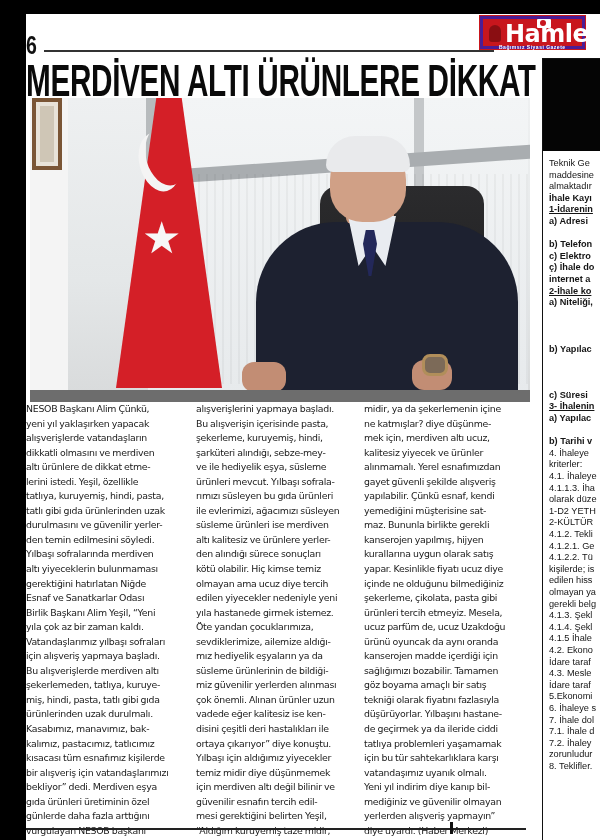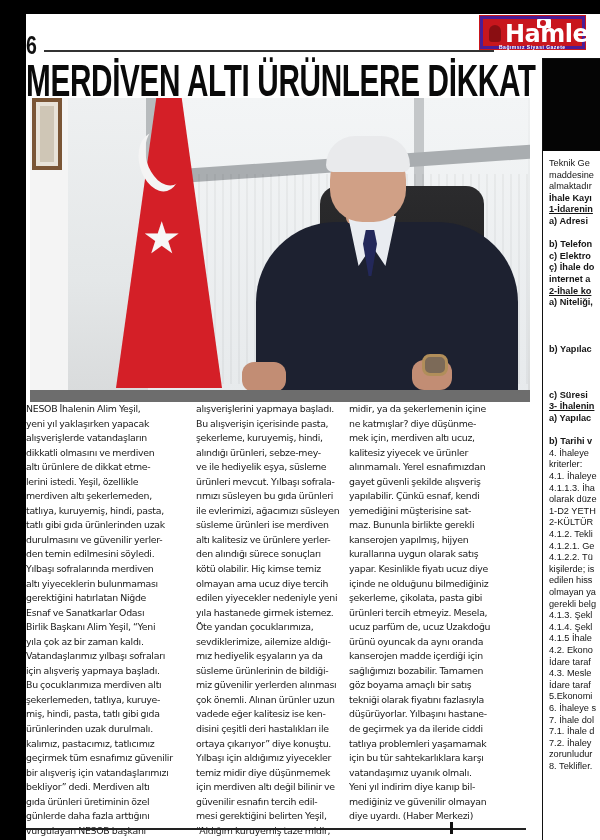"NESOB İhalenin Alim Yeşil," p { text: İhalenin Alim Yeşil -> Başkanı Alim Çünkü }
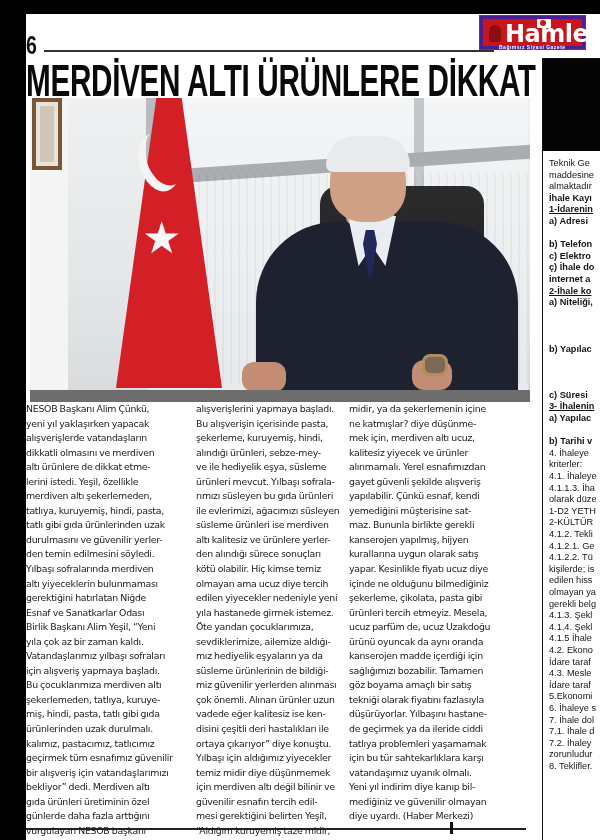"midir, ya da şekerlemenin içine" .col-3 { left: 323px -> 338px }
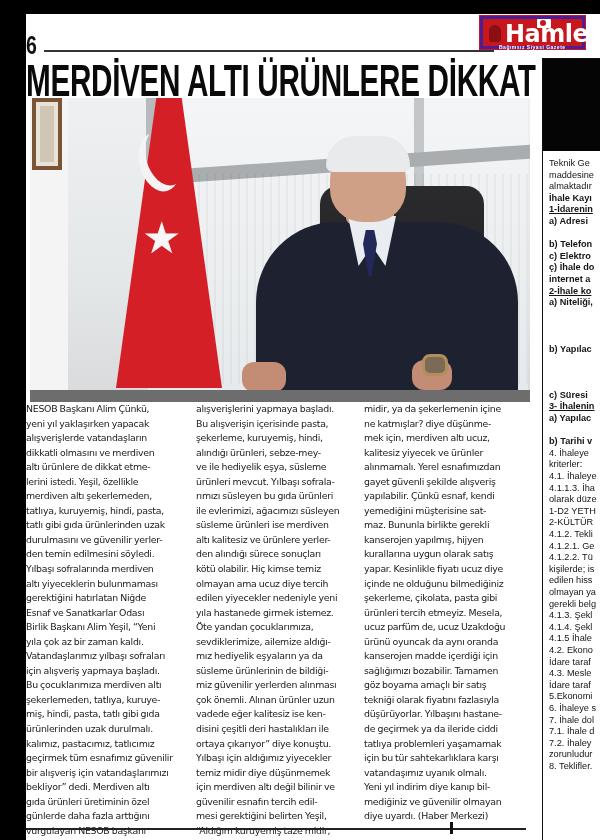"alındığı ürünleri, sebze-mey-" p { text: alındığı ürünleri -> şarküteri alındığı }
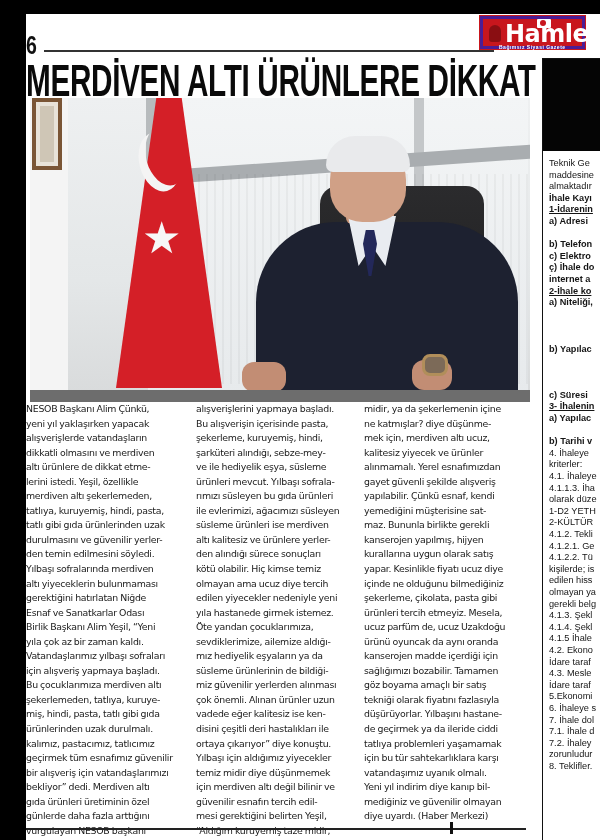"merdiven altı şekerlemeden," p { html: <p>merdiven altı şekerlemeden,</p> -> none }
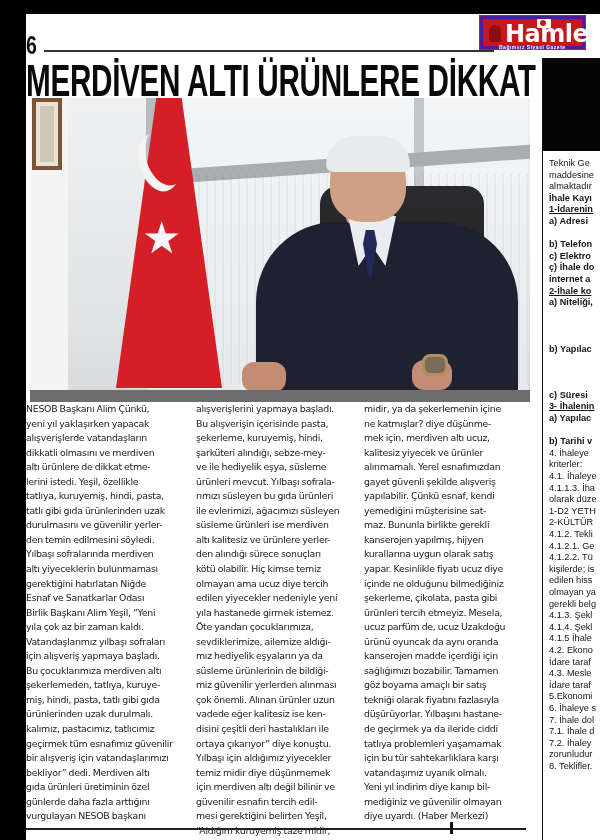"Bu çocuklarımıza merdiven altı" p { text: çocuklarımıza -> alışverişlerde }
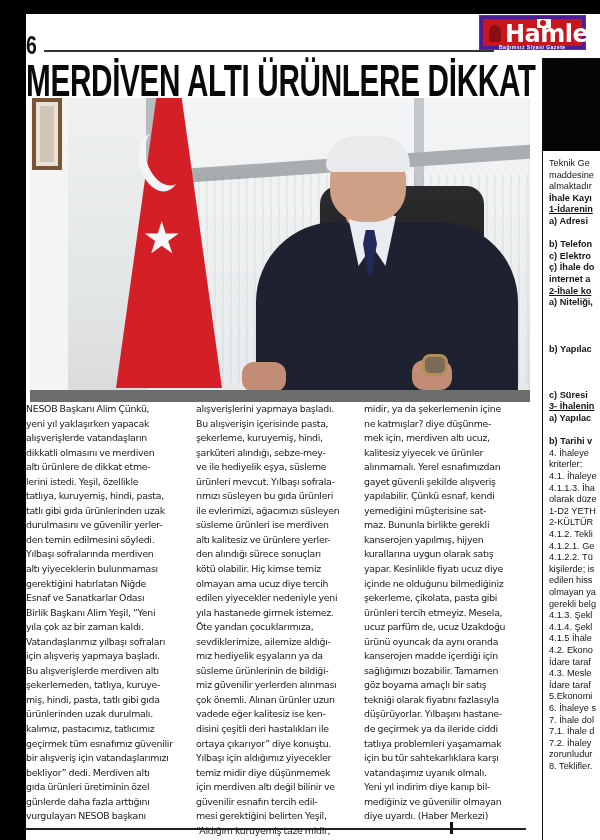"Kasabımız, manavımız, bak-" p { html: none -> <p>Kasabımız, manavımız, bak-</p> }
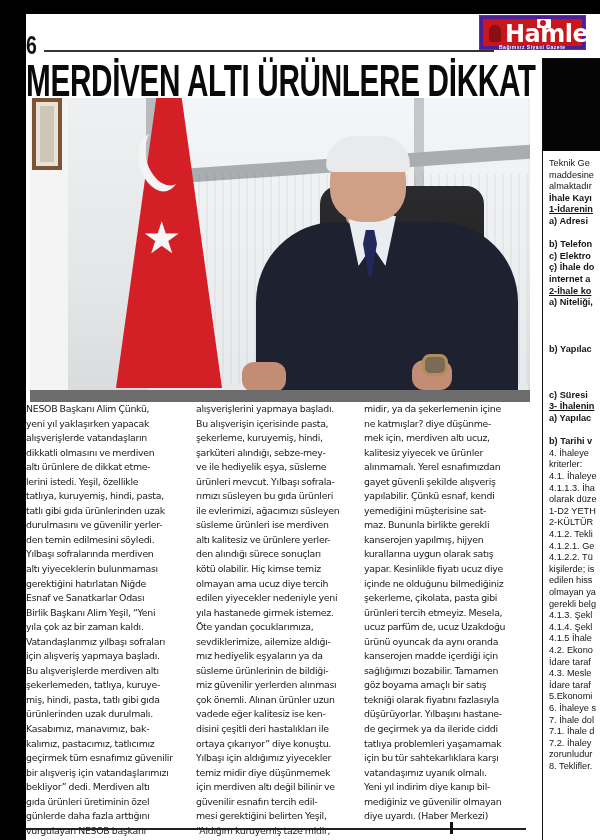"geçirmek tüm esnafımız güvenilir" p { text: geçirmek tüm esnafımız güvenilir -> kısacası tüm esnafımız kişilerde }
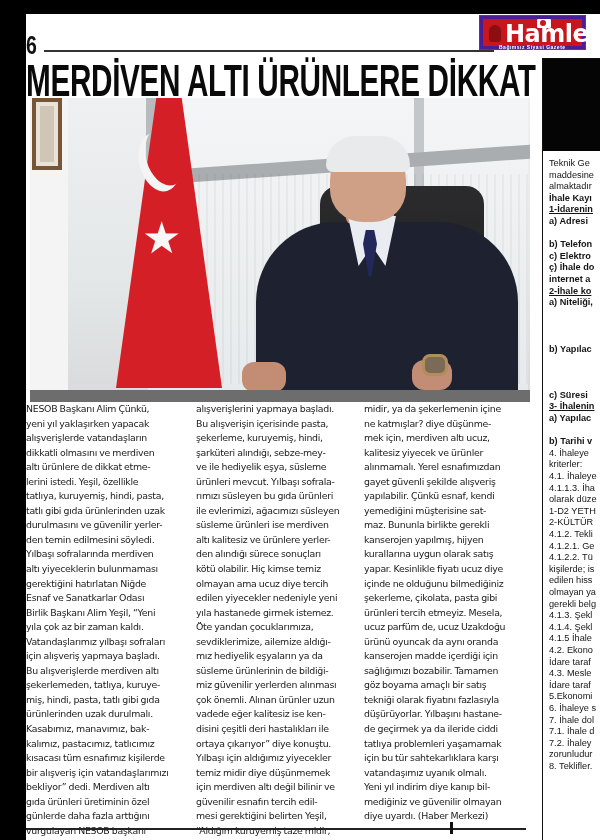"bekliyor” dedi. Merdiven altı" p { text: altı -> eşya }
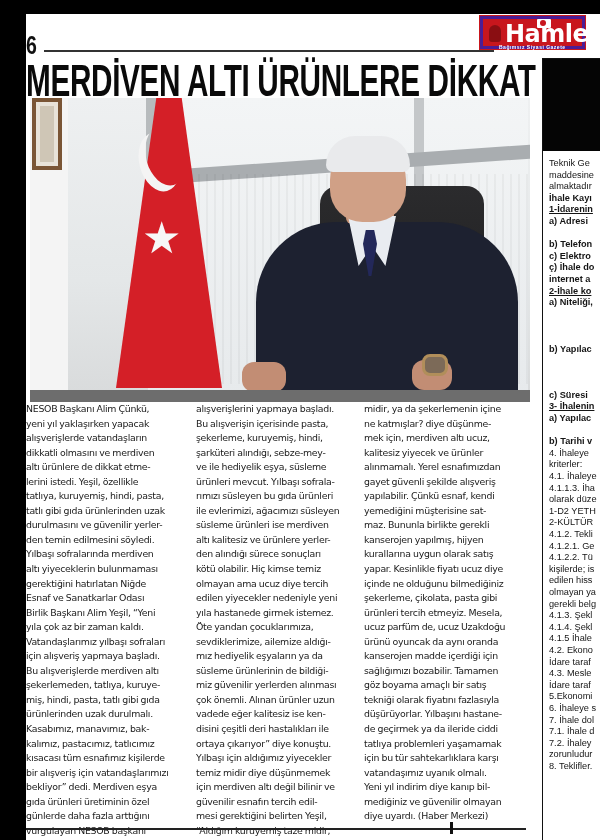"yerlerden alışveriş yapmayın”" p { html: none -> <p>yerlerden alışveriş yapmayın”</p> }
